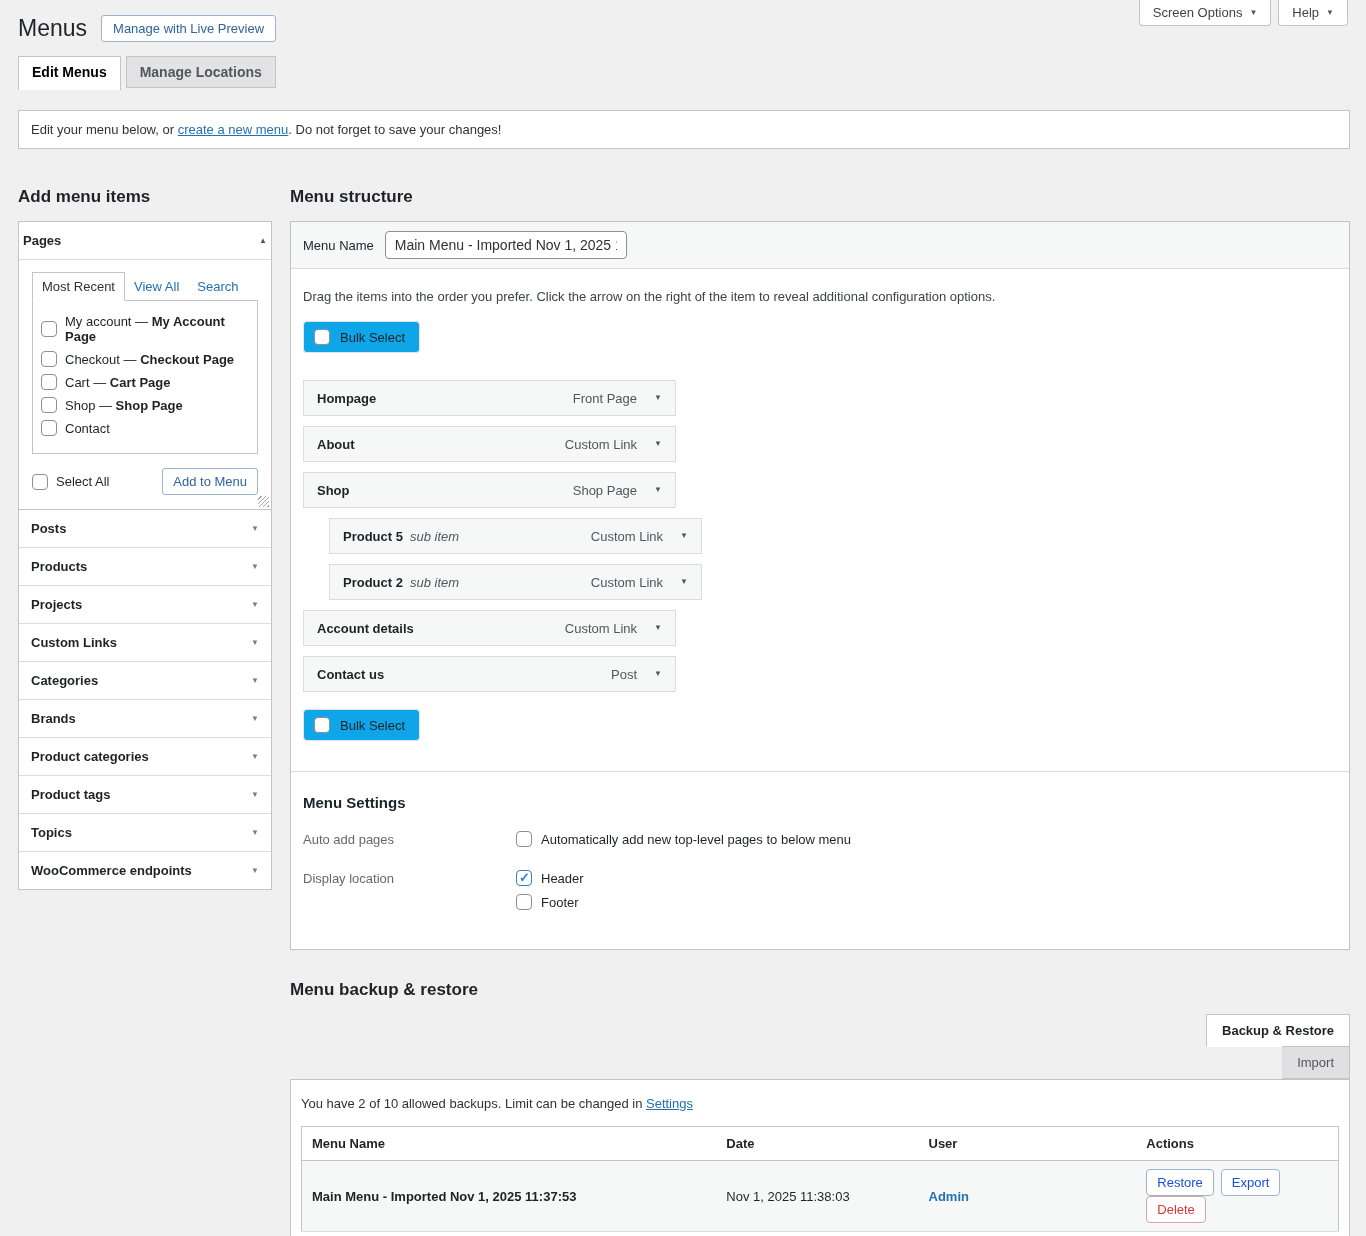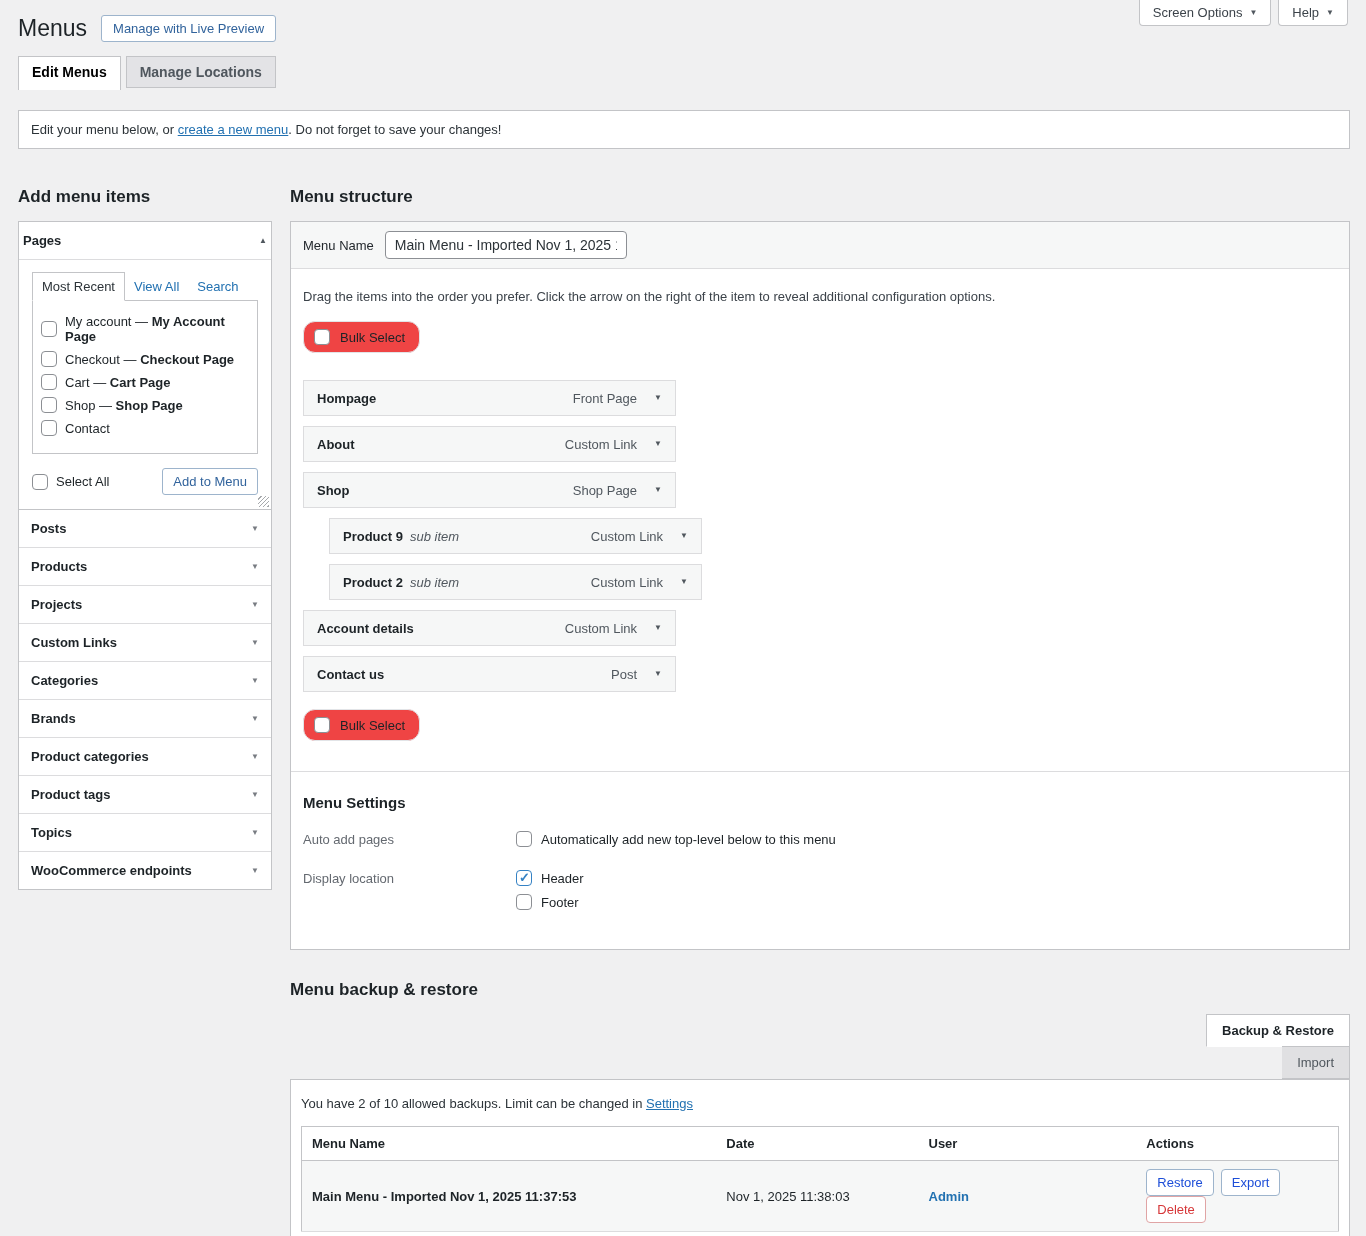"Bulk Select" .bulk-chip { background: #ef4444 -> #0ea5e9; border-radius: 12px -> 4px }
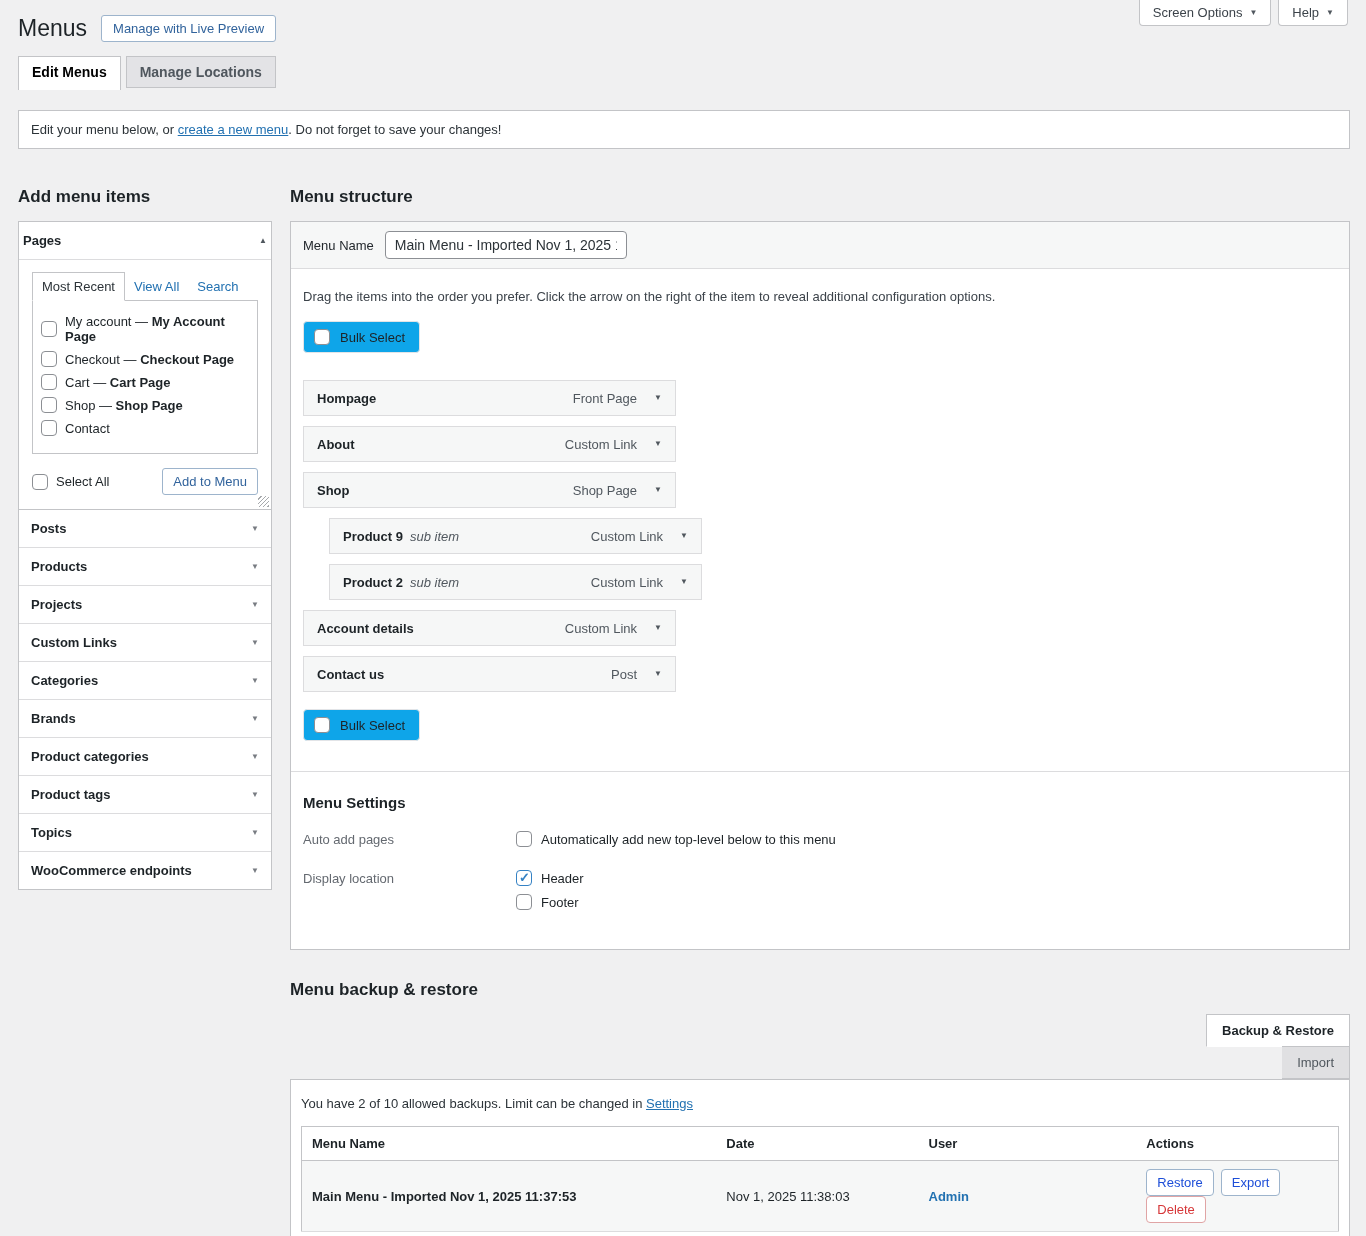"Product 9" span { text: 9 -> 5 }
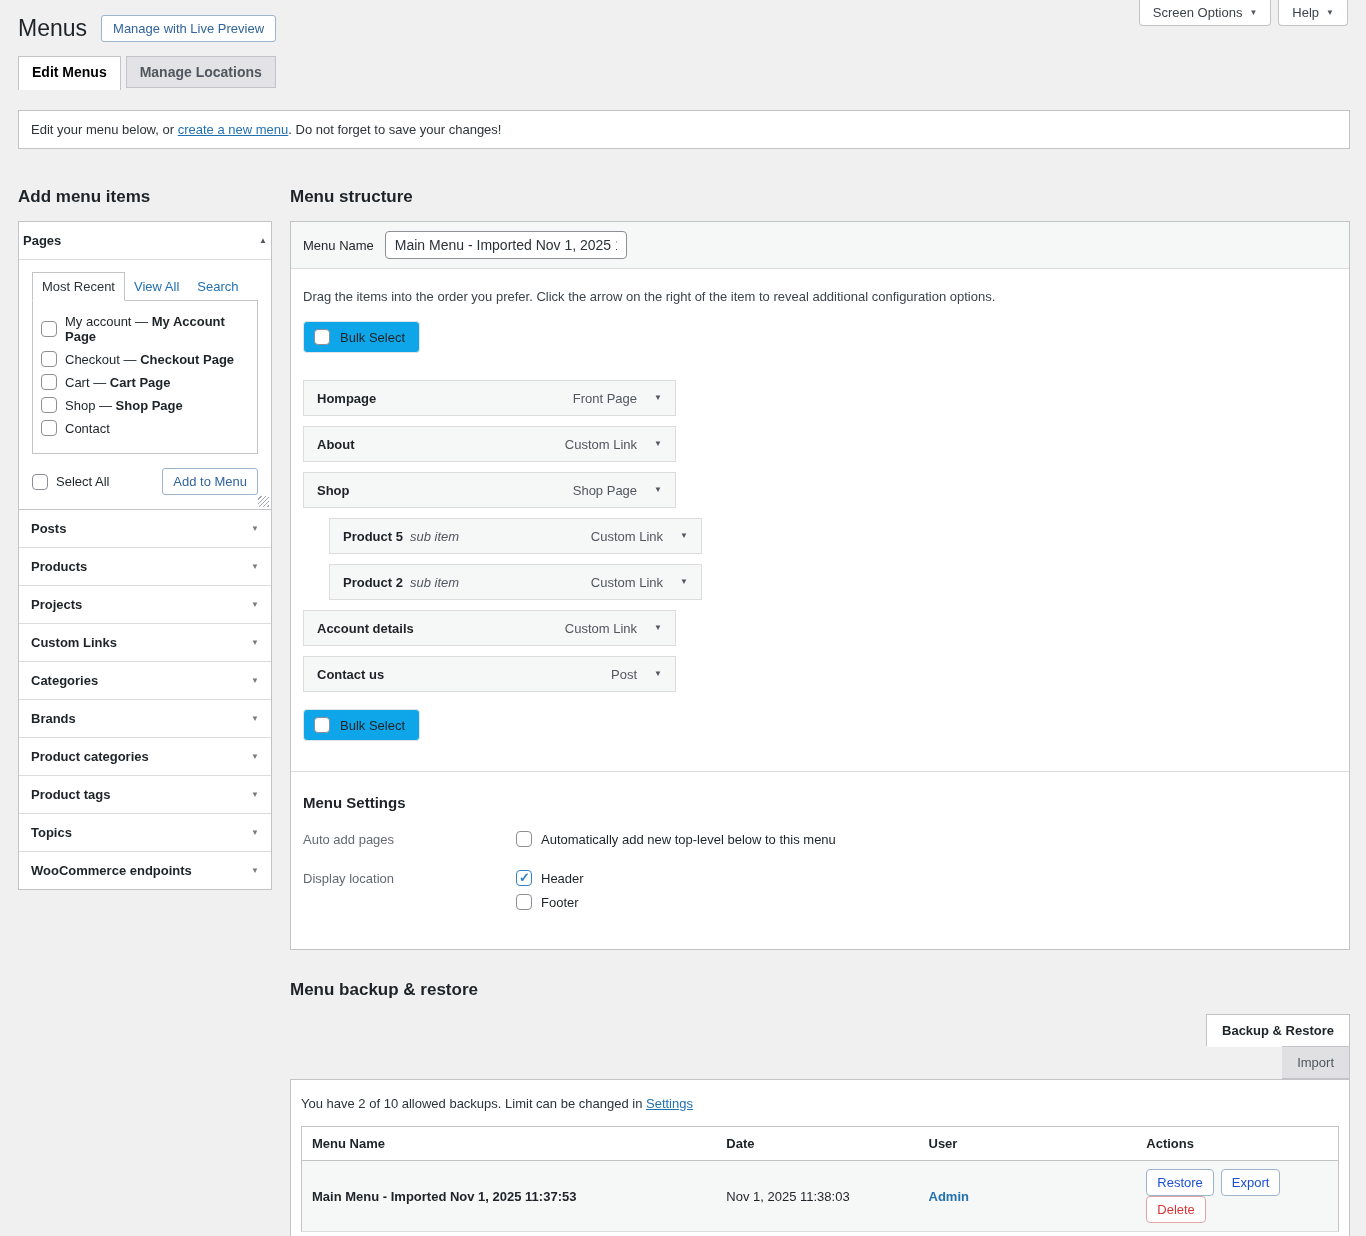"Automatically add new top-level below" span { text: below to this -> pages to below }
